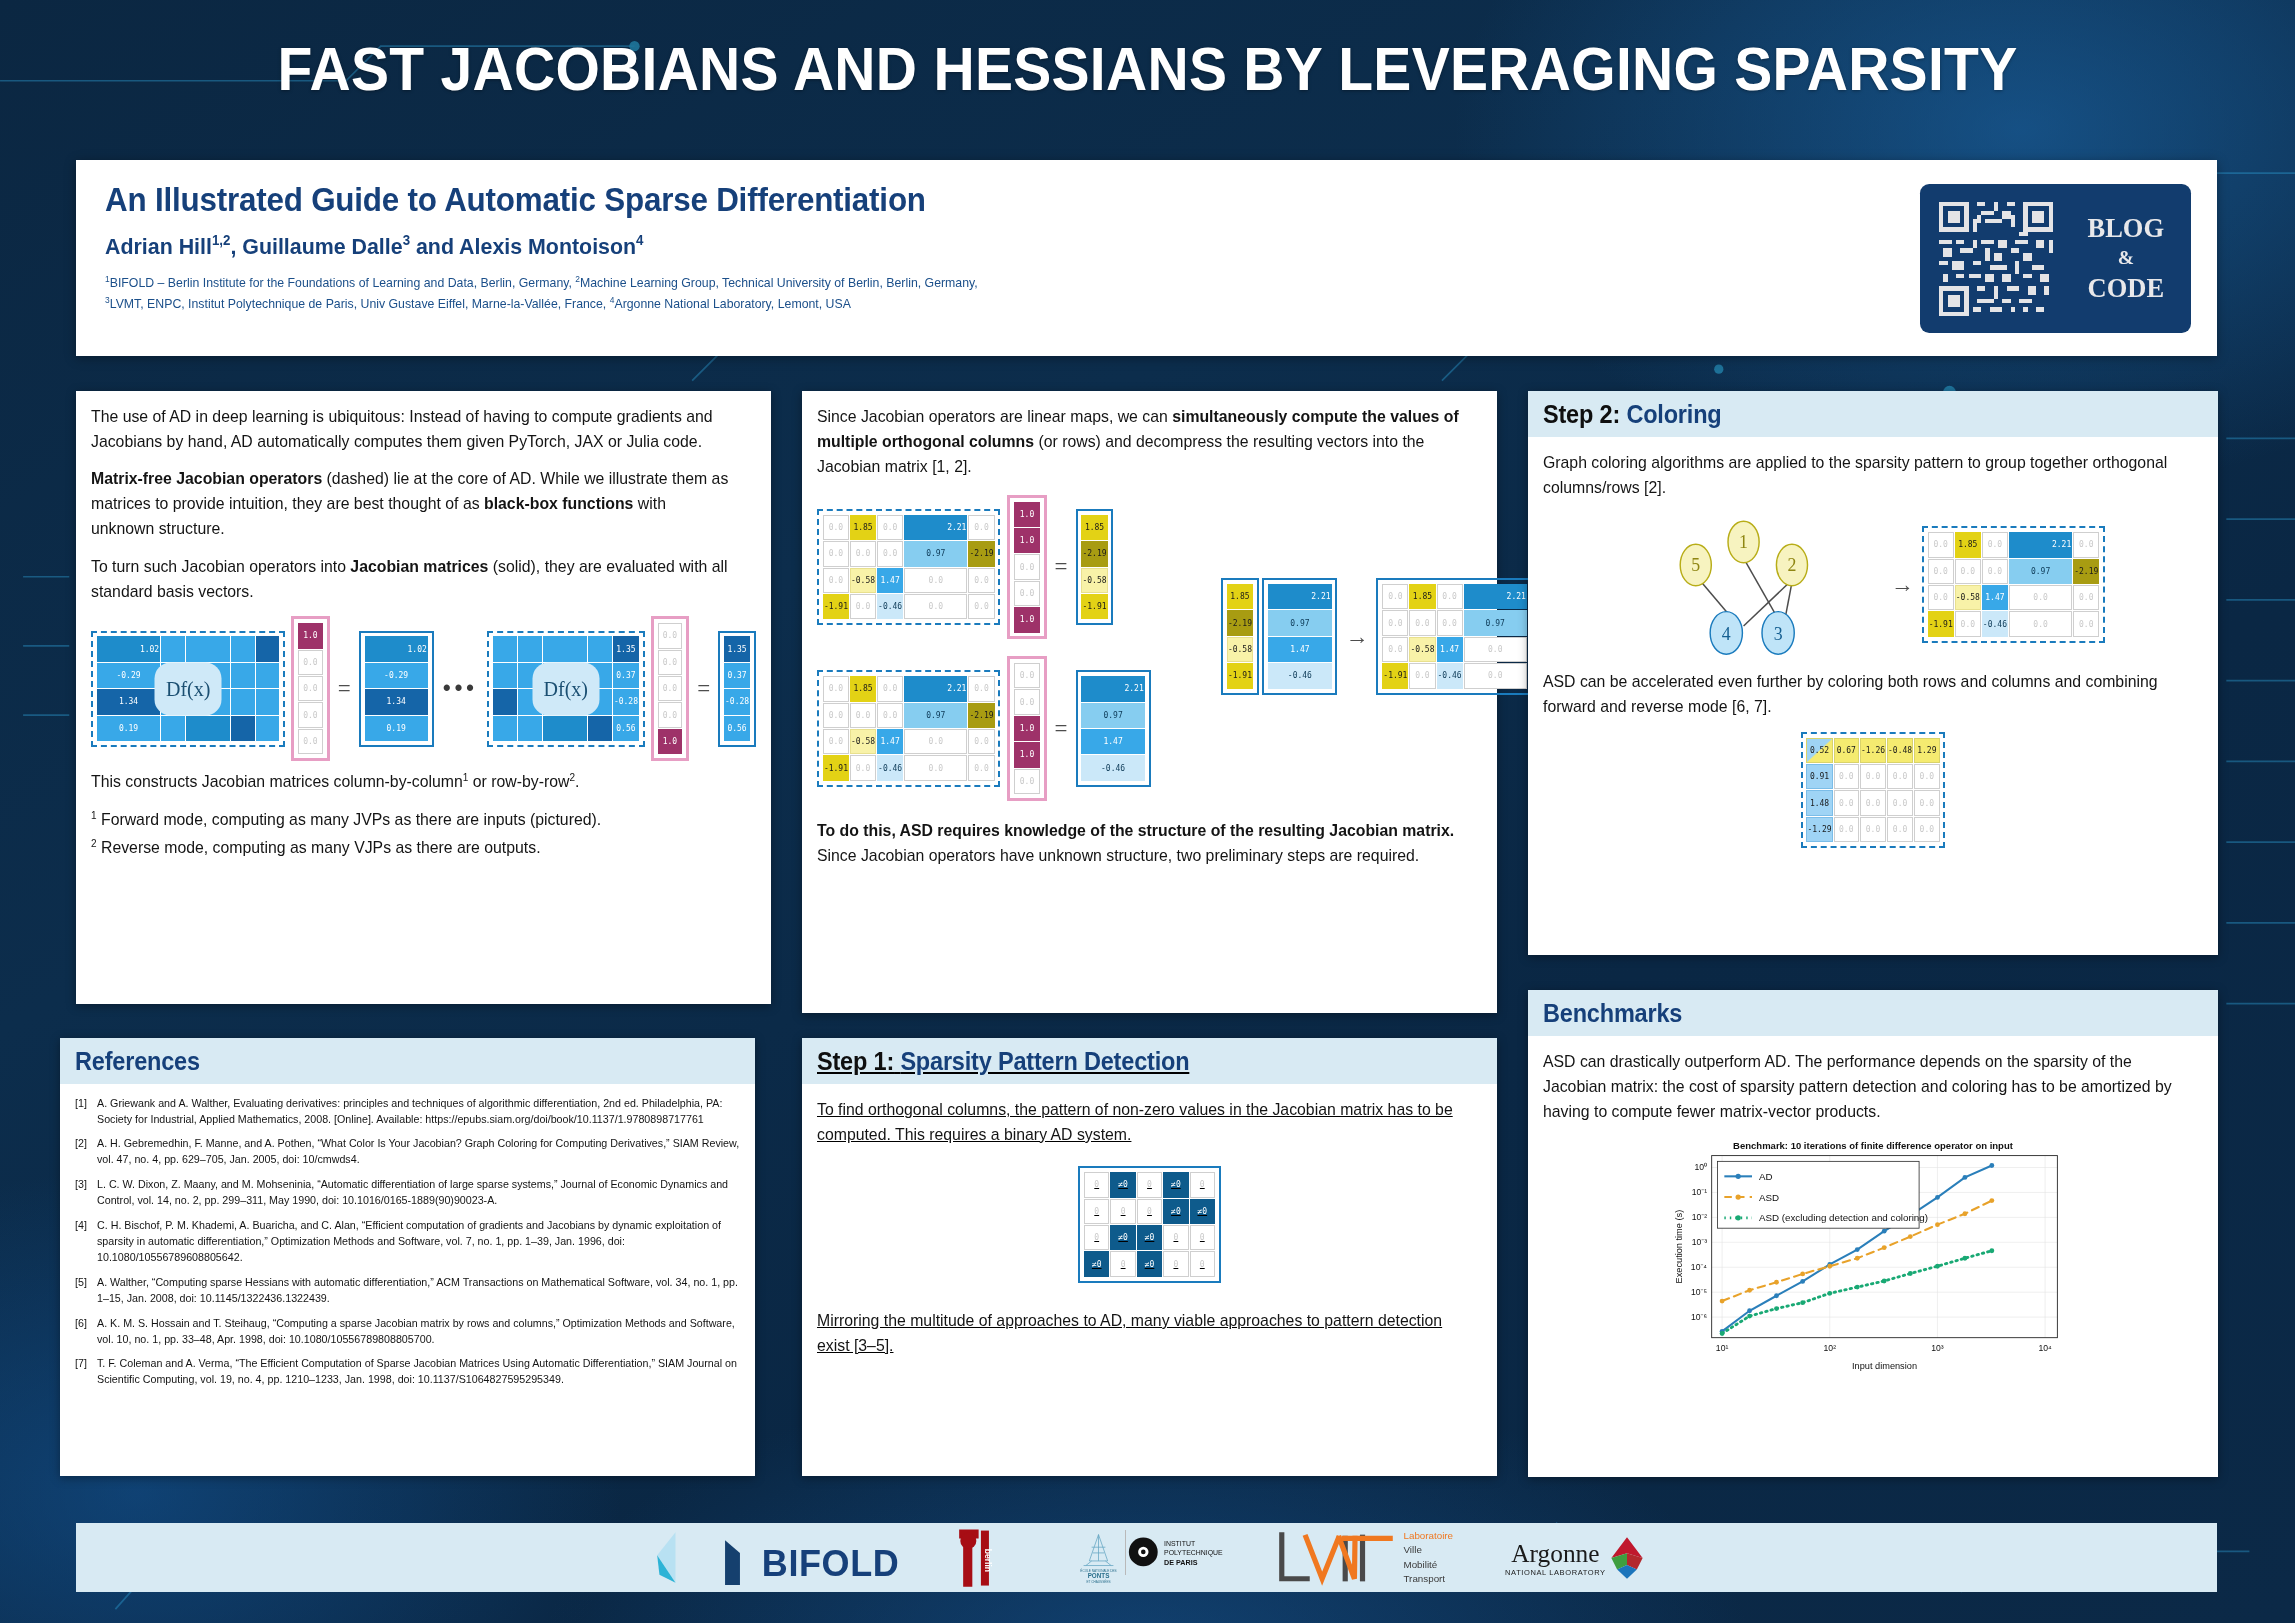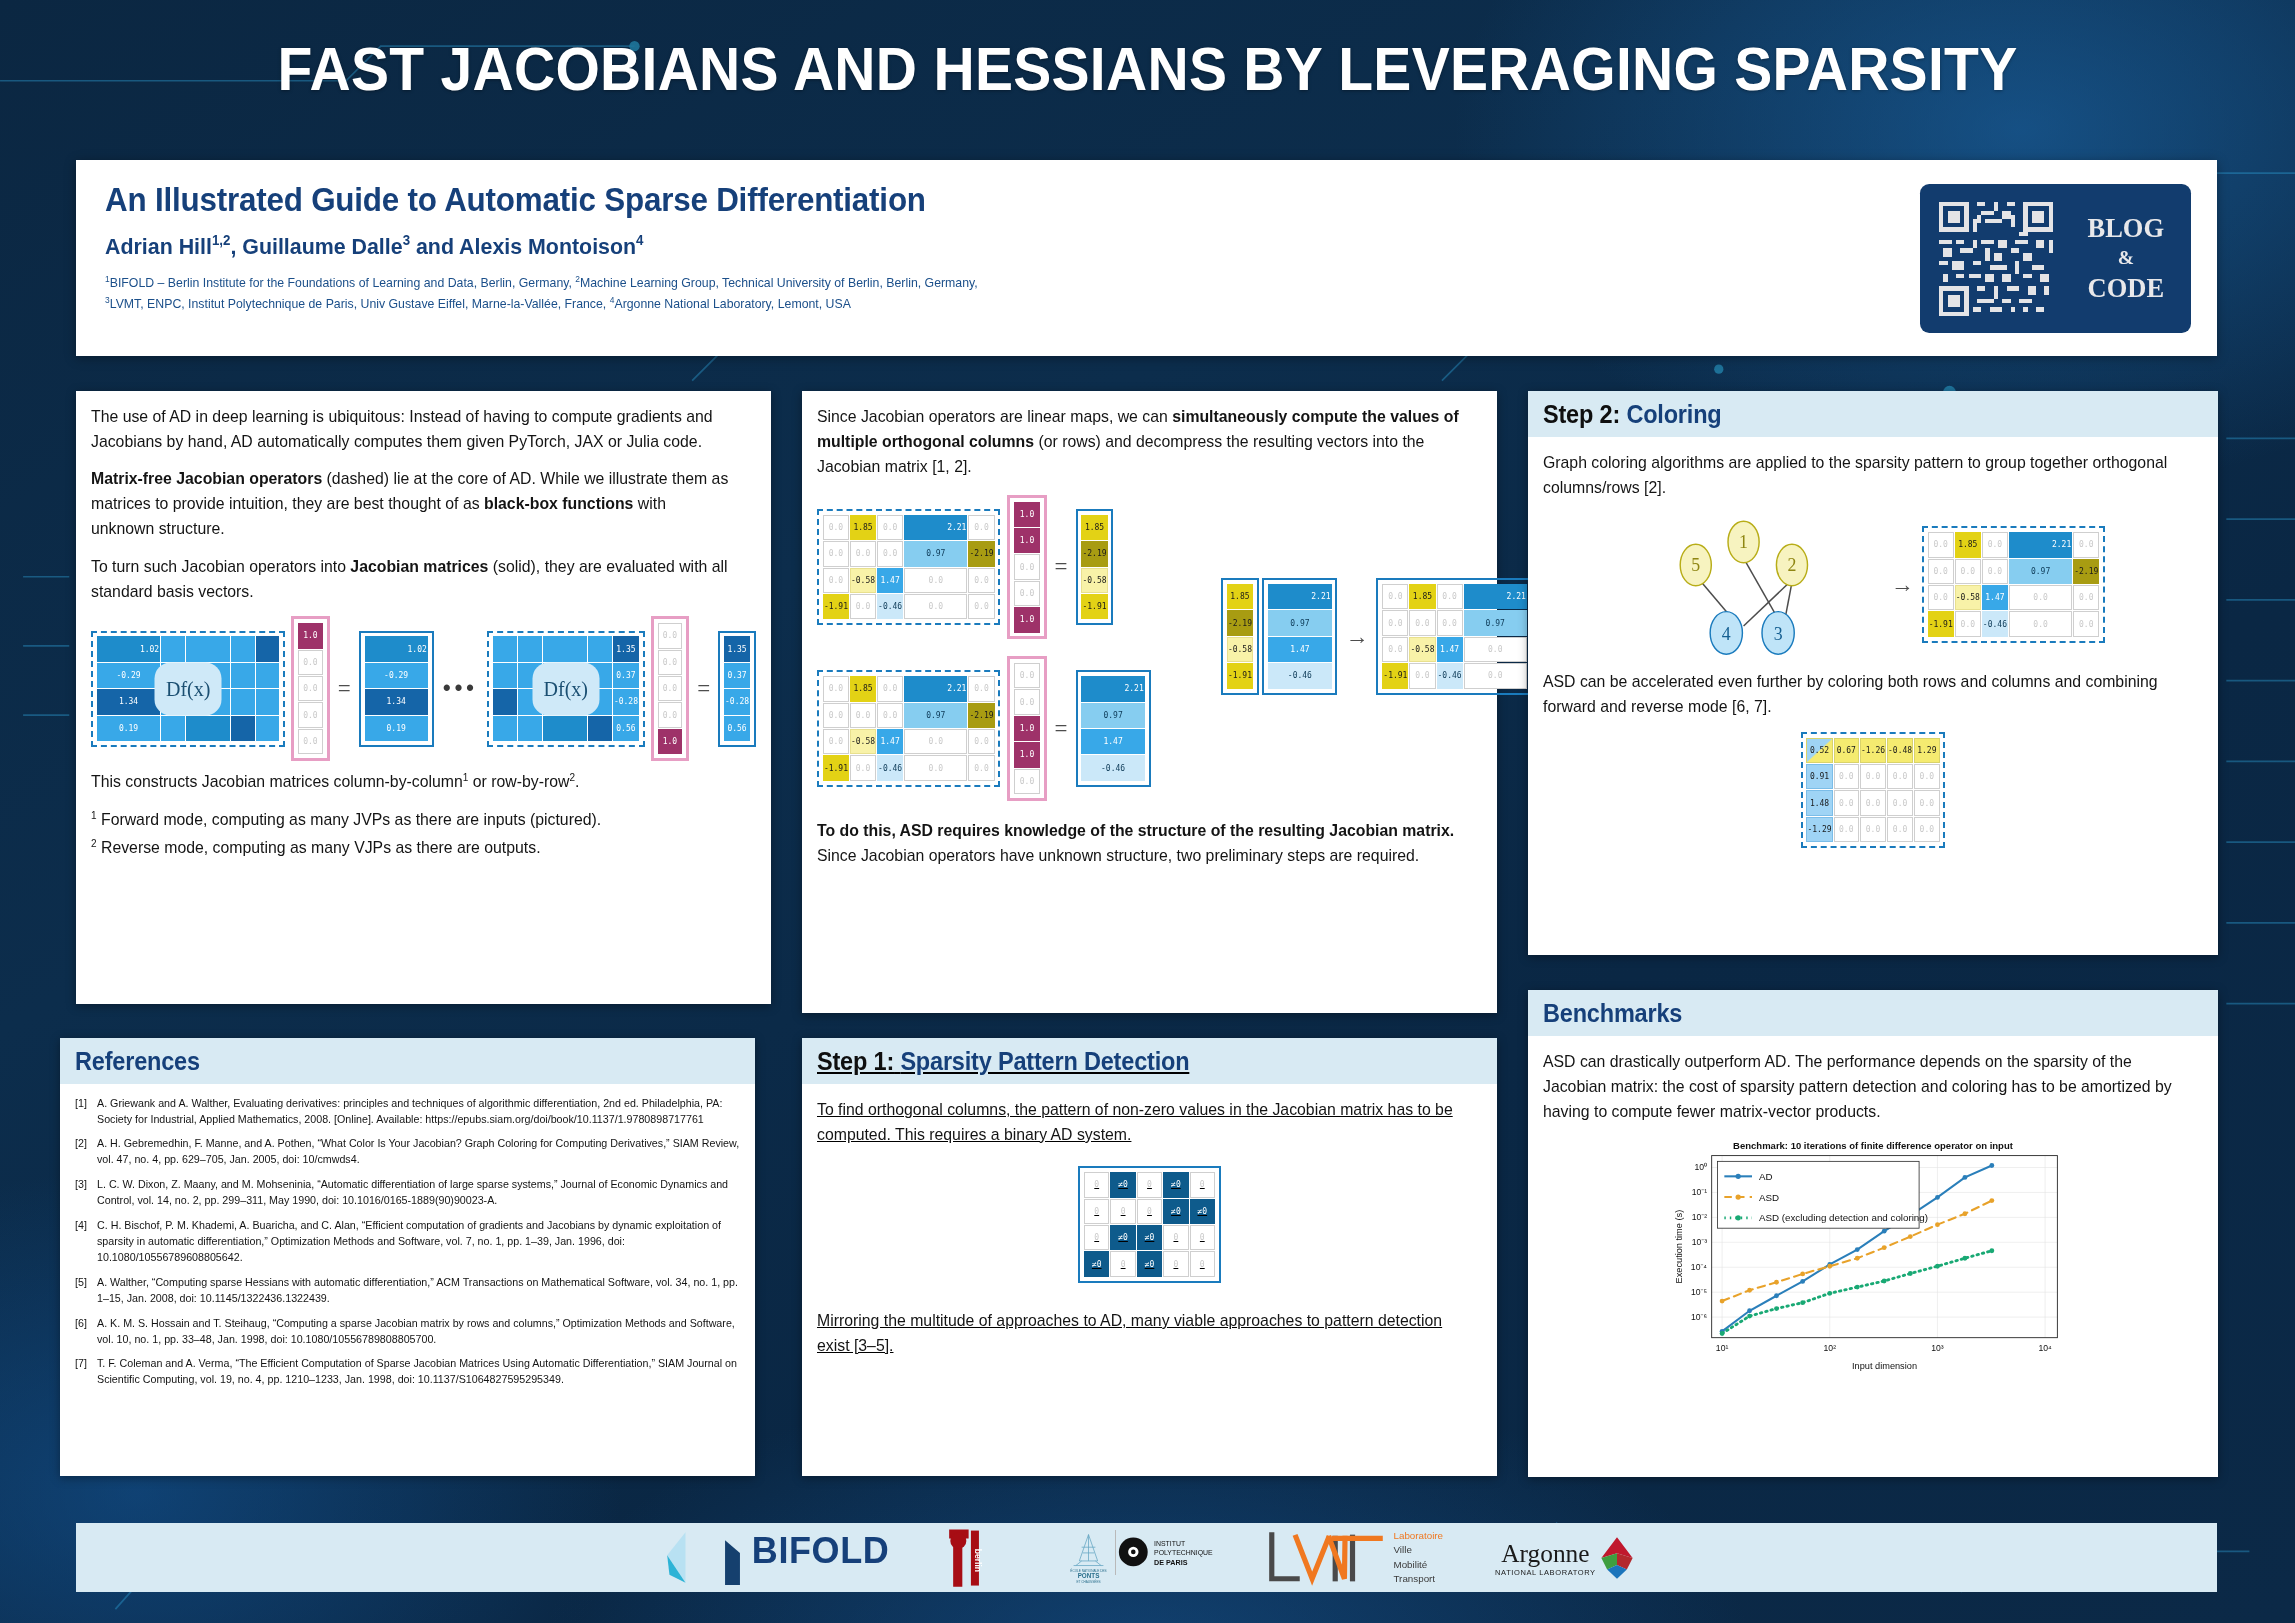"A. K. M. S. Hossain" span.ref-txt { text: Jan -> Apr }
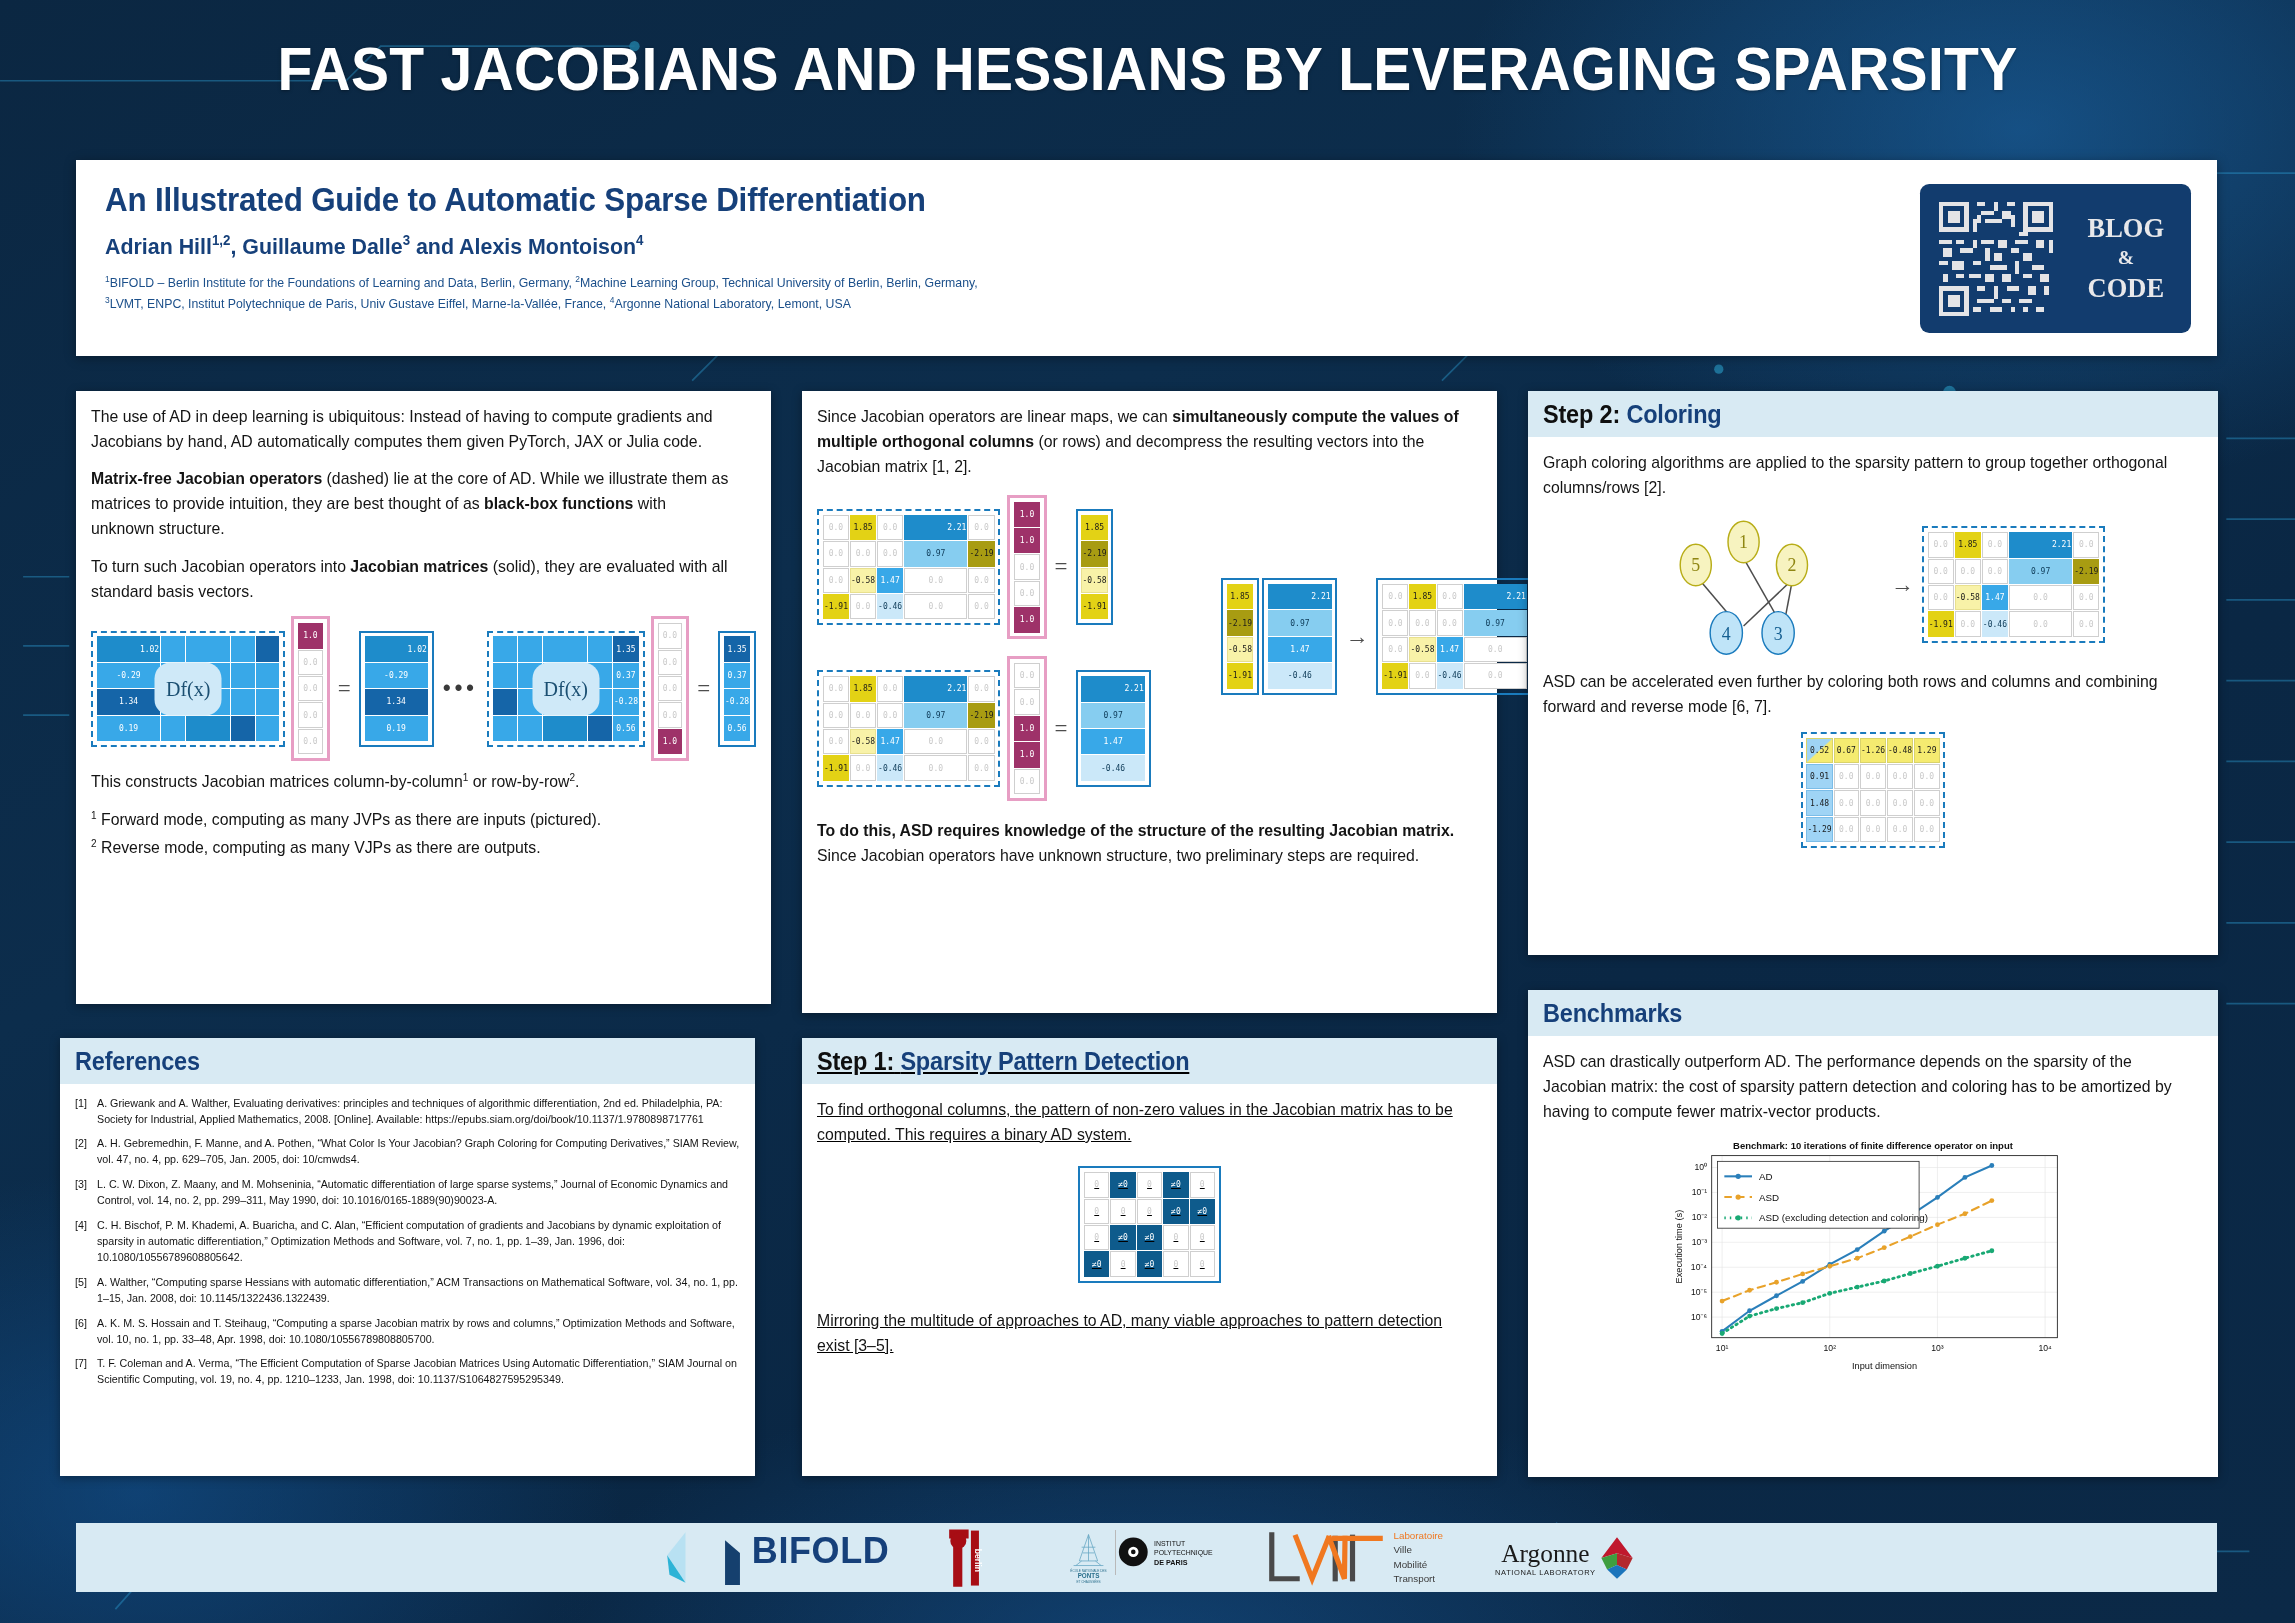"BIFOLD" .logo-bifold { align-items: flex-start -> flex-end; gap: 12px -> 22px }
